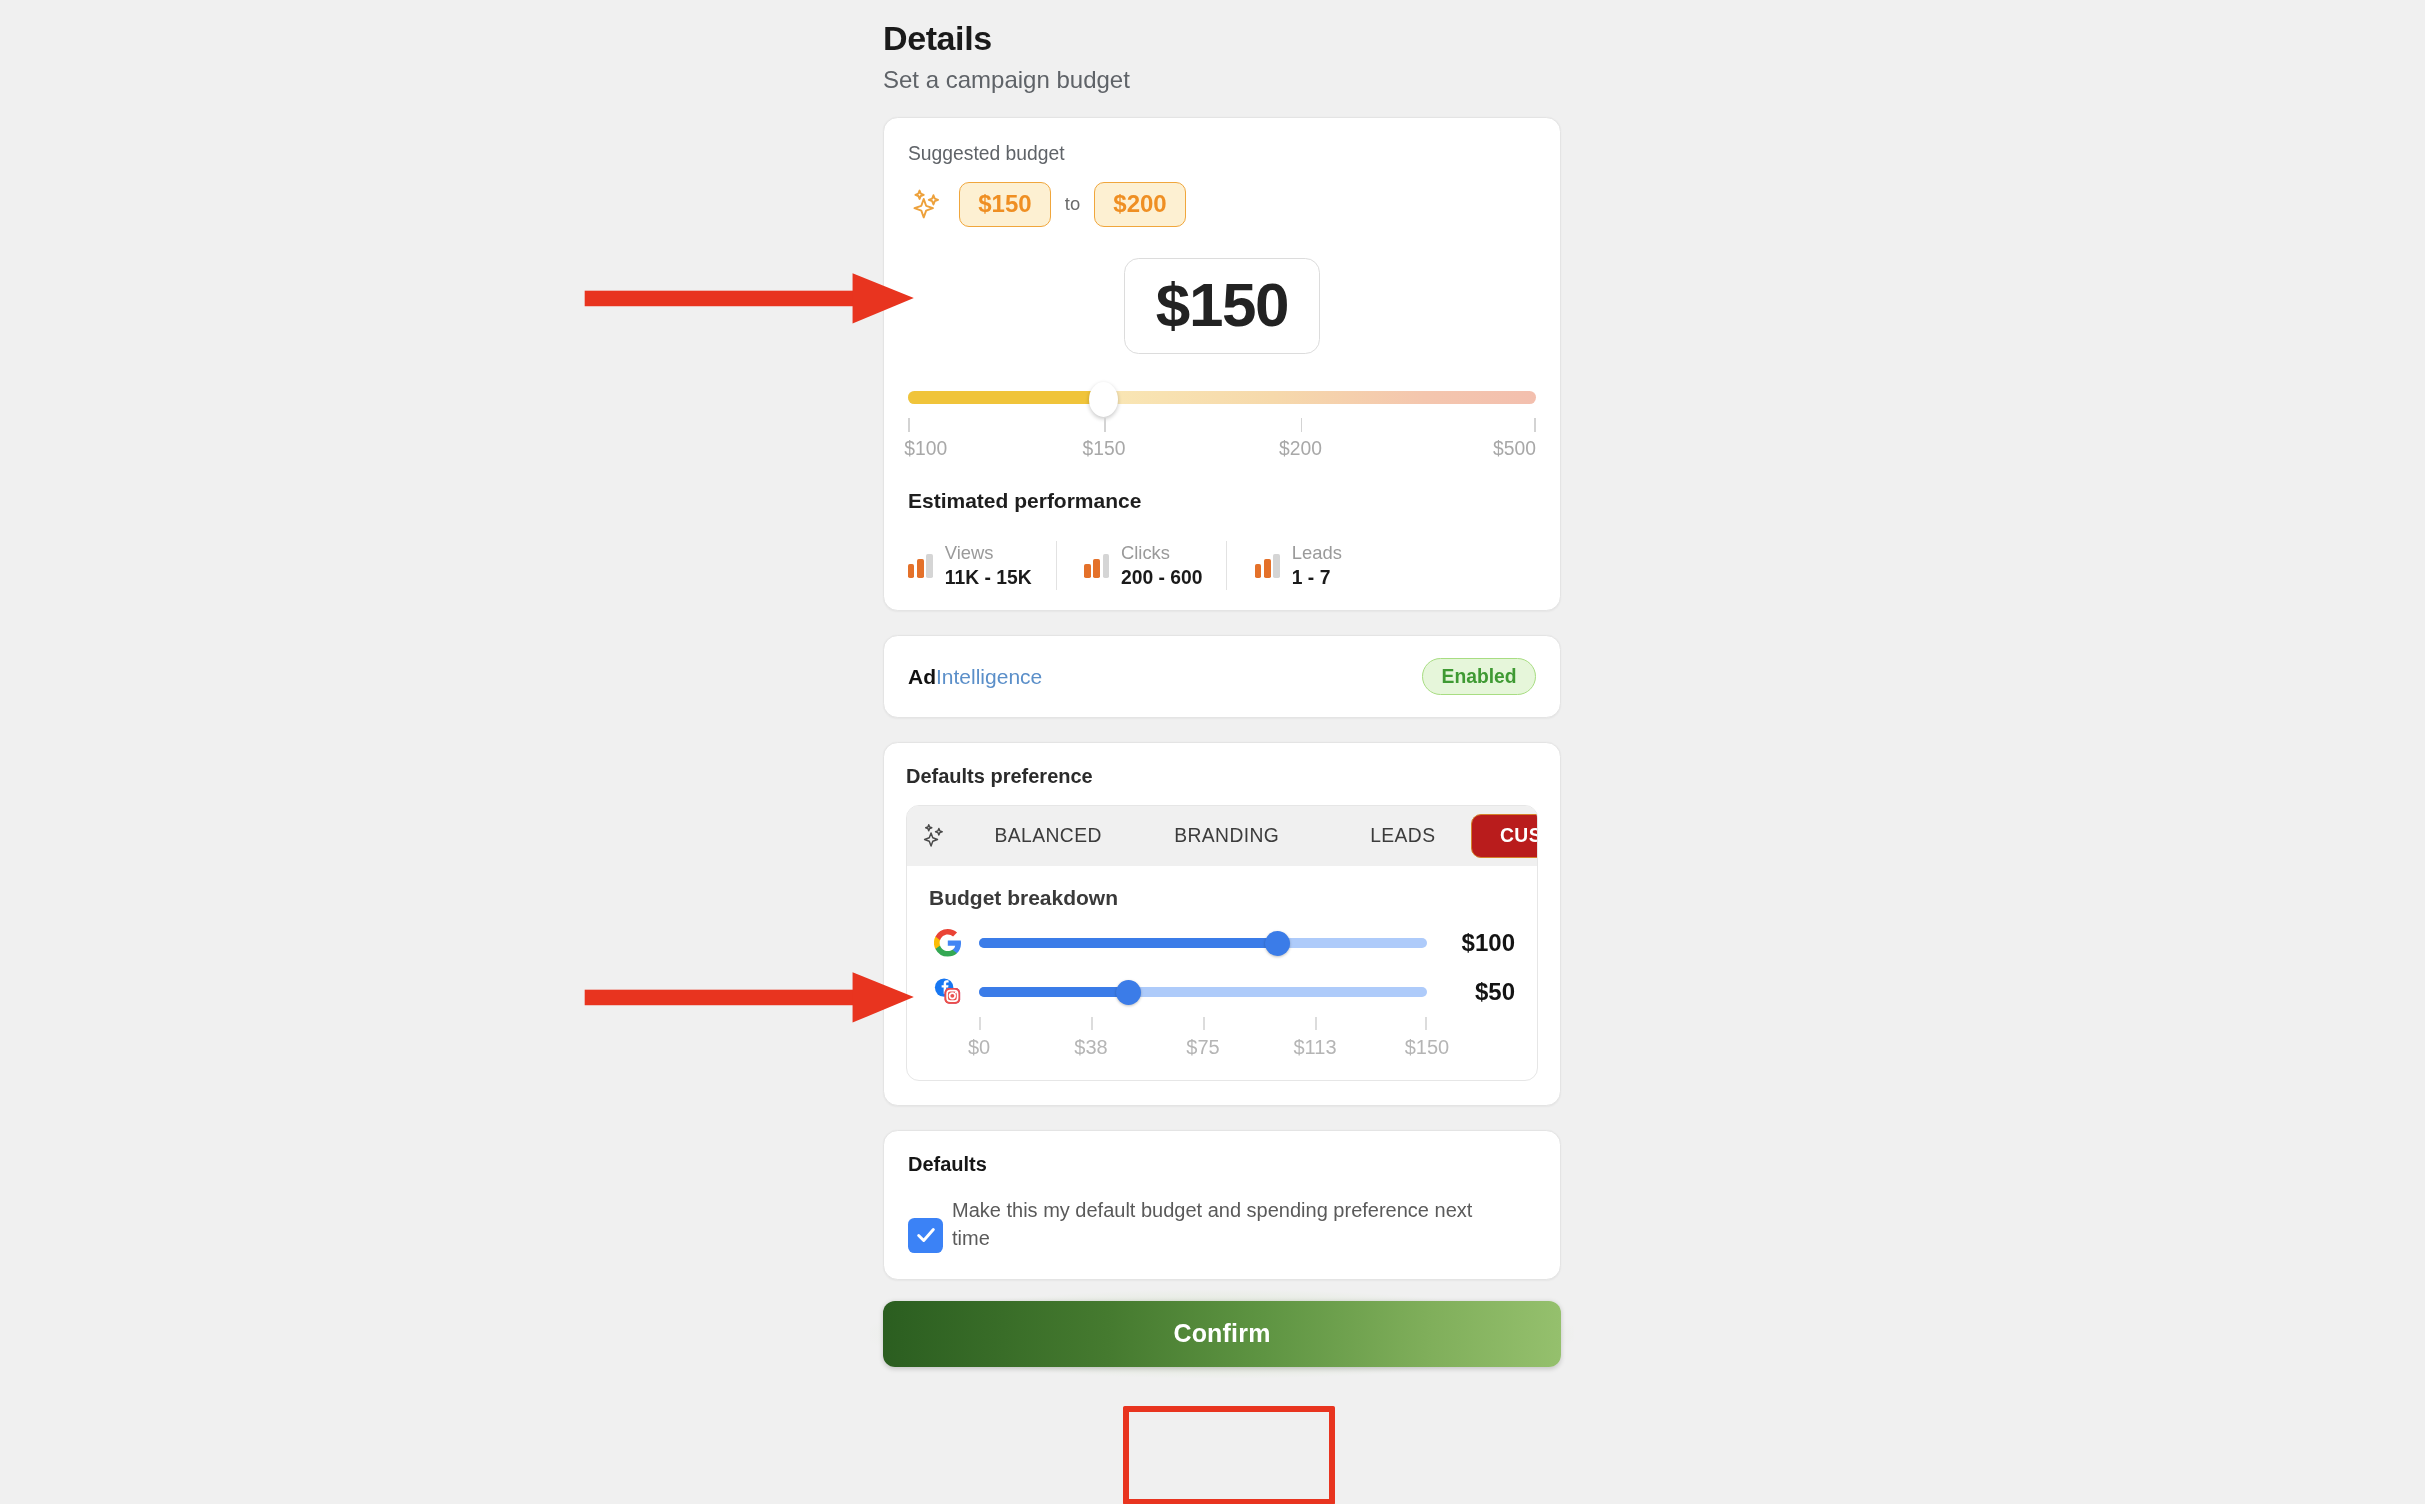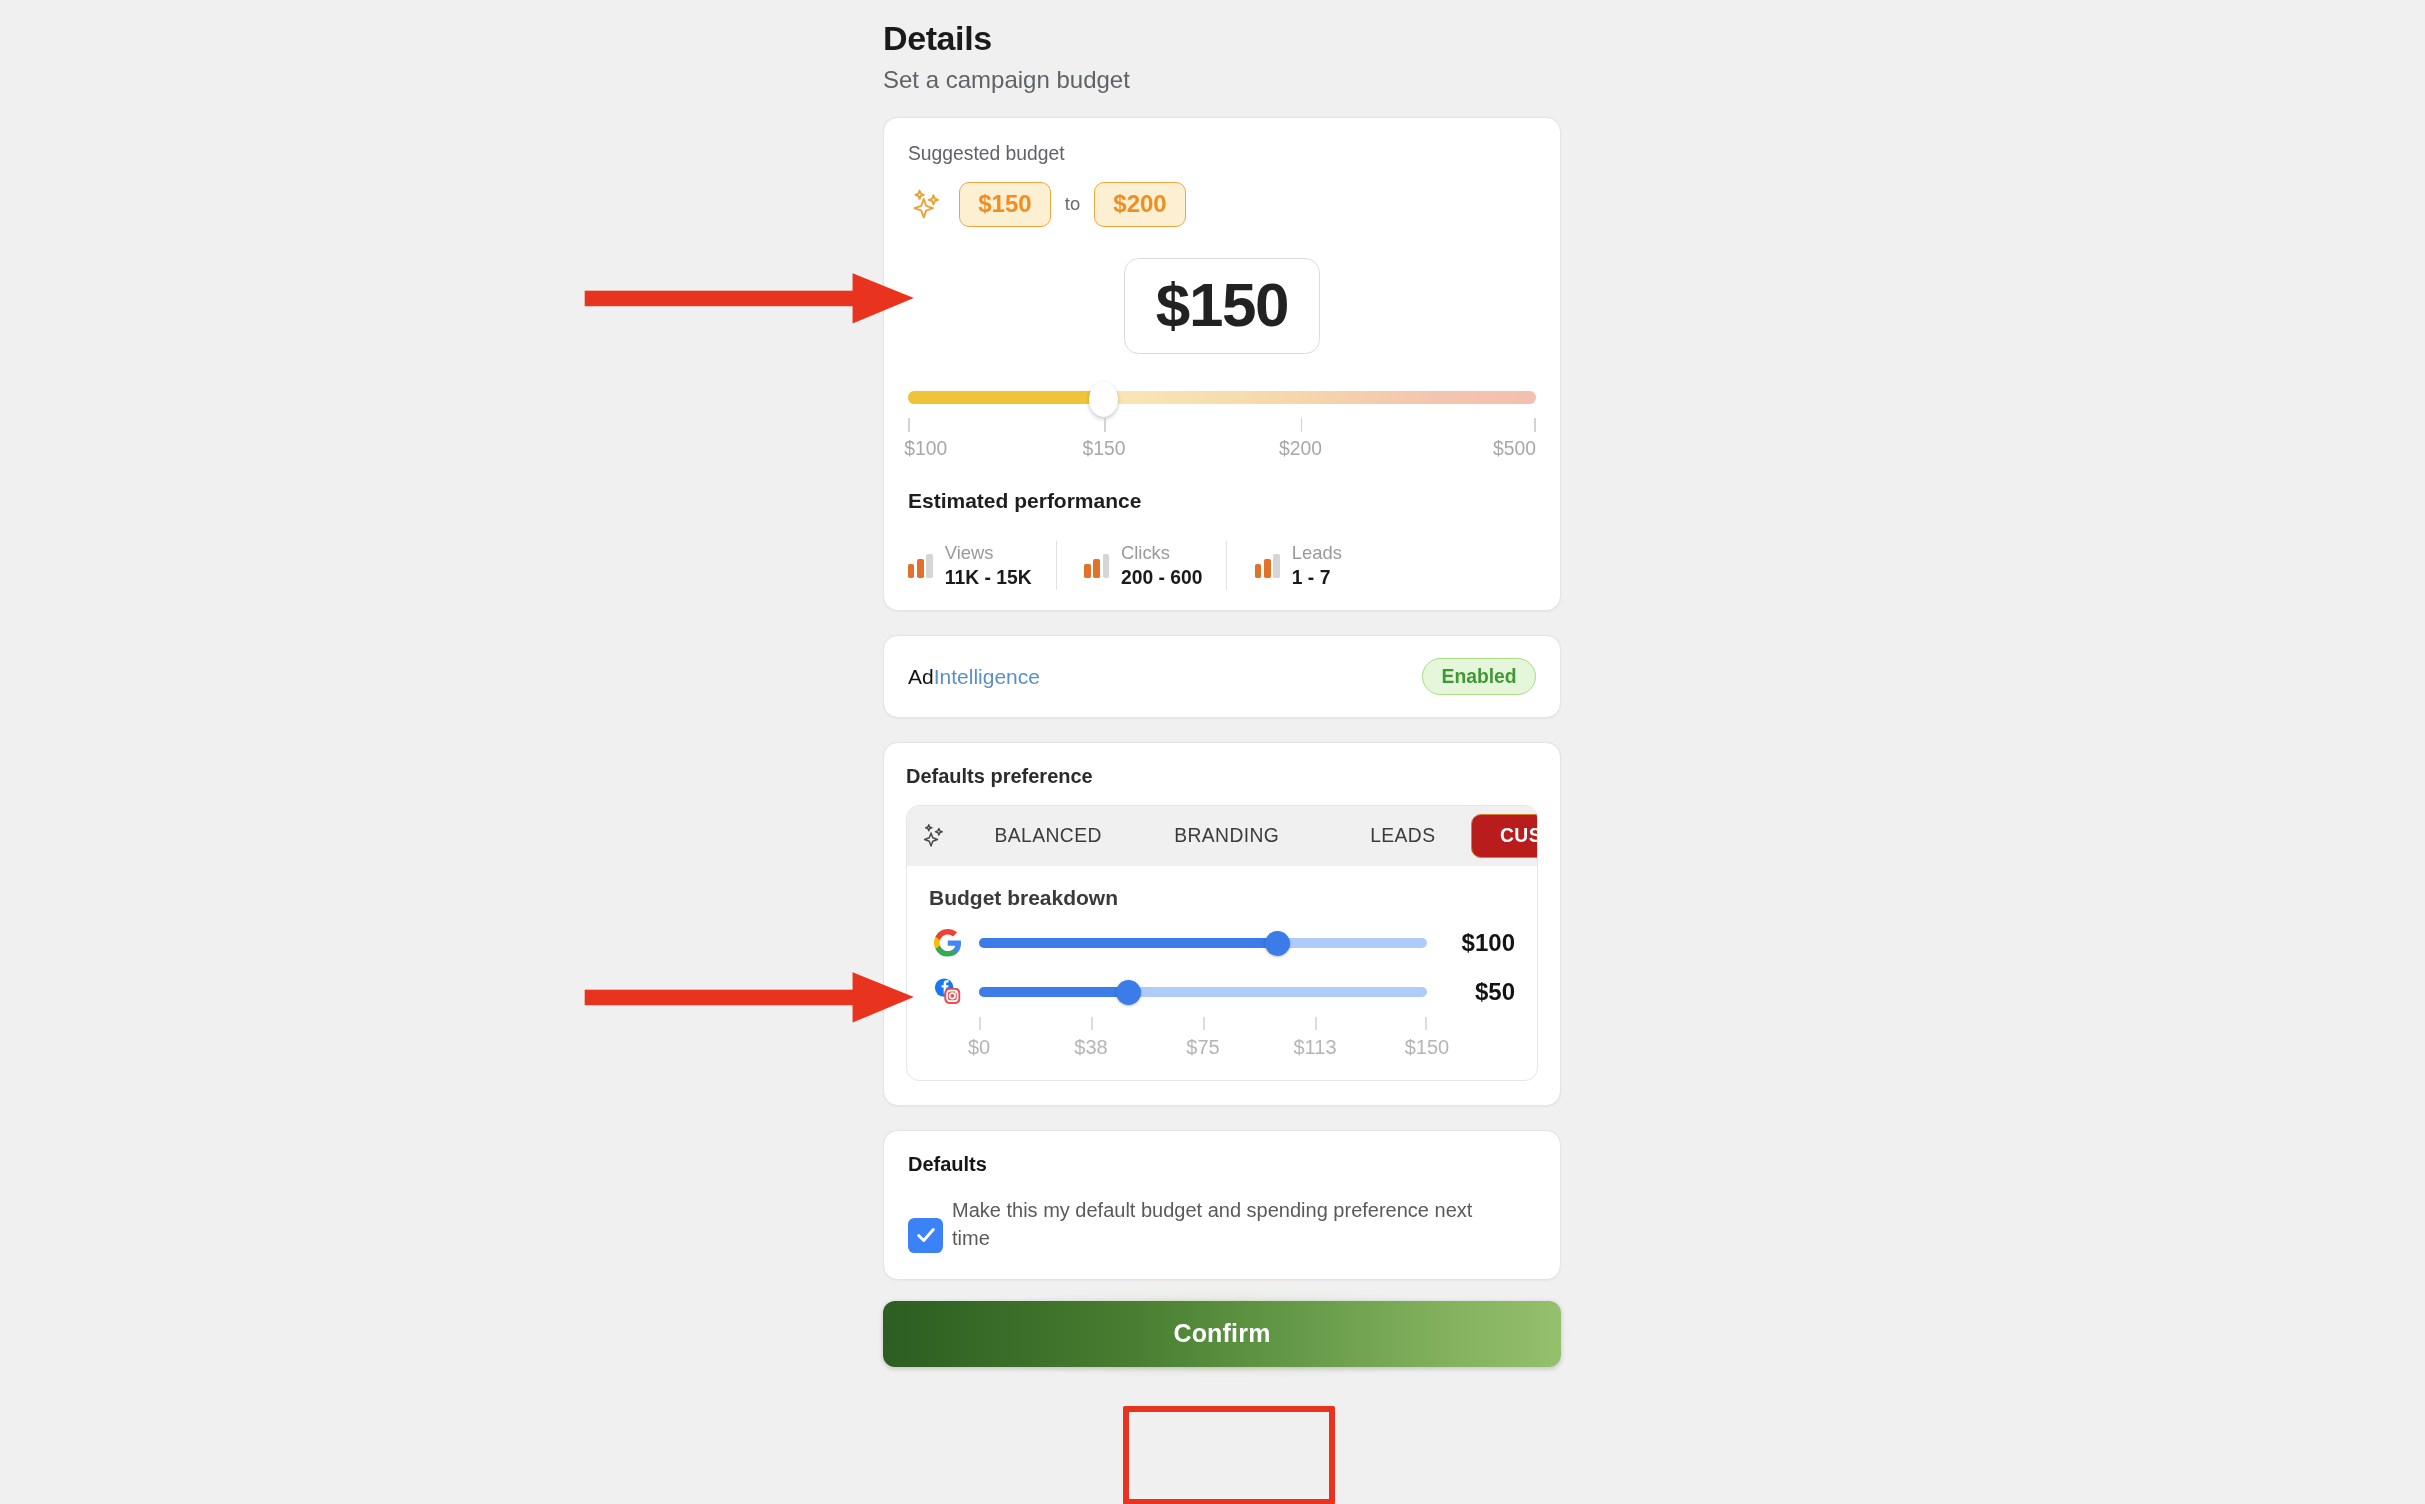"Ad" .ai-name .a { font-weight: normal -> bold }
